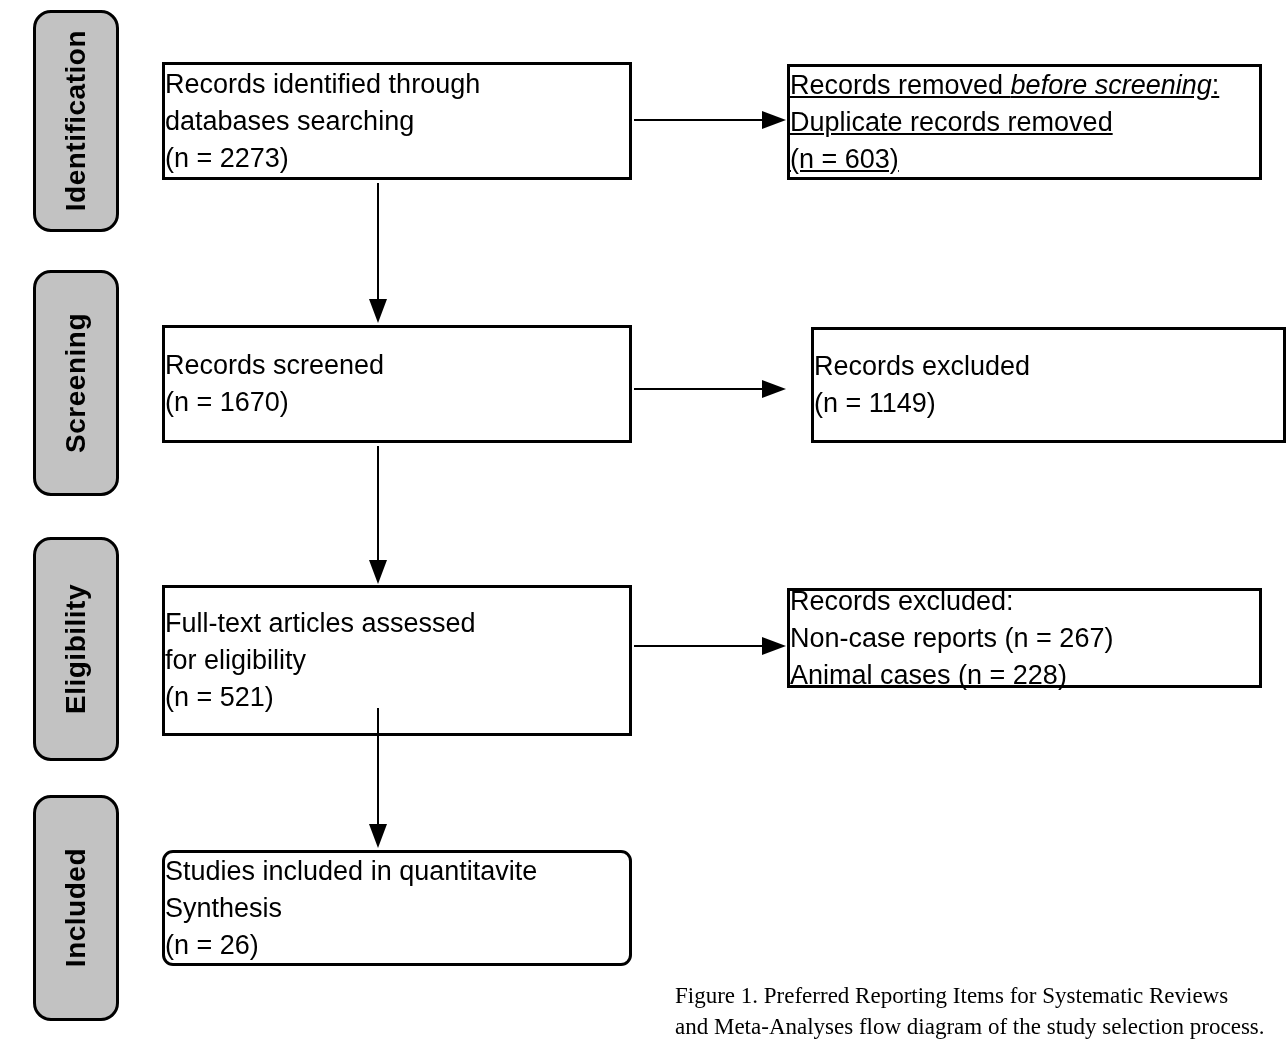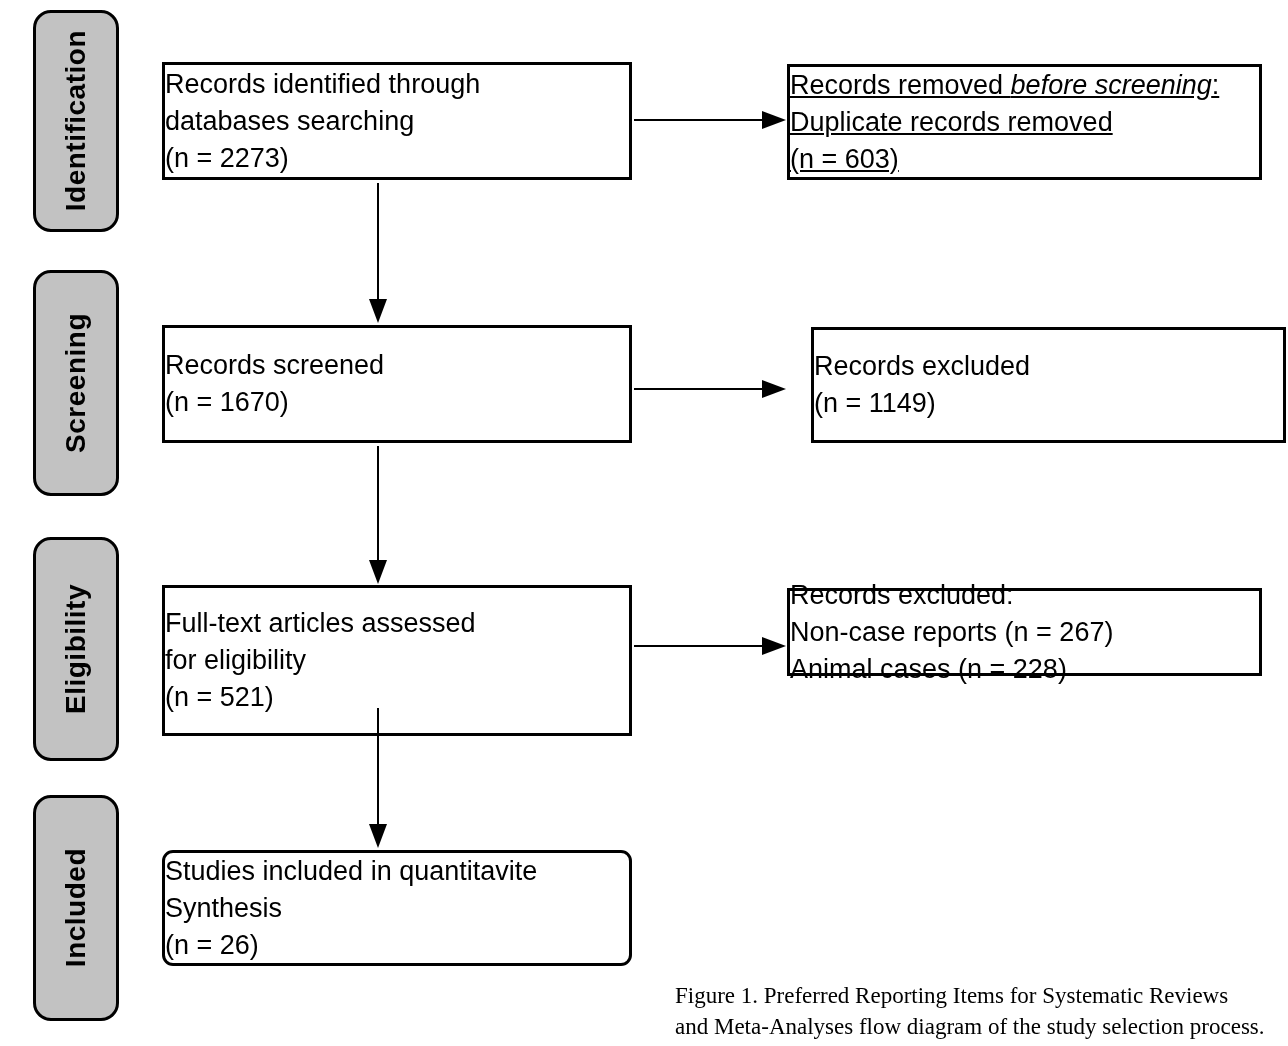"Records excluded:" .r3r { height: 88px -> 100px }
